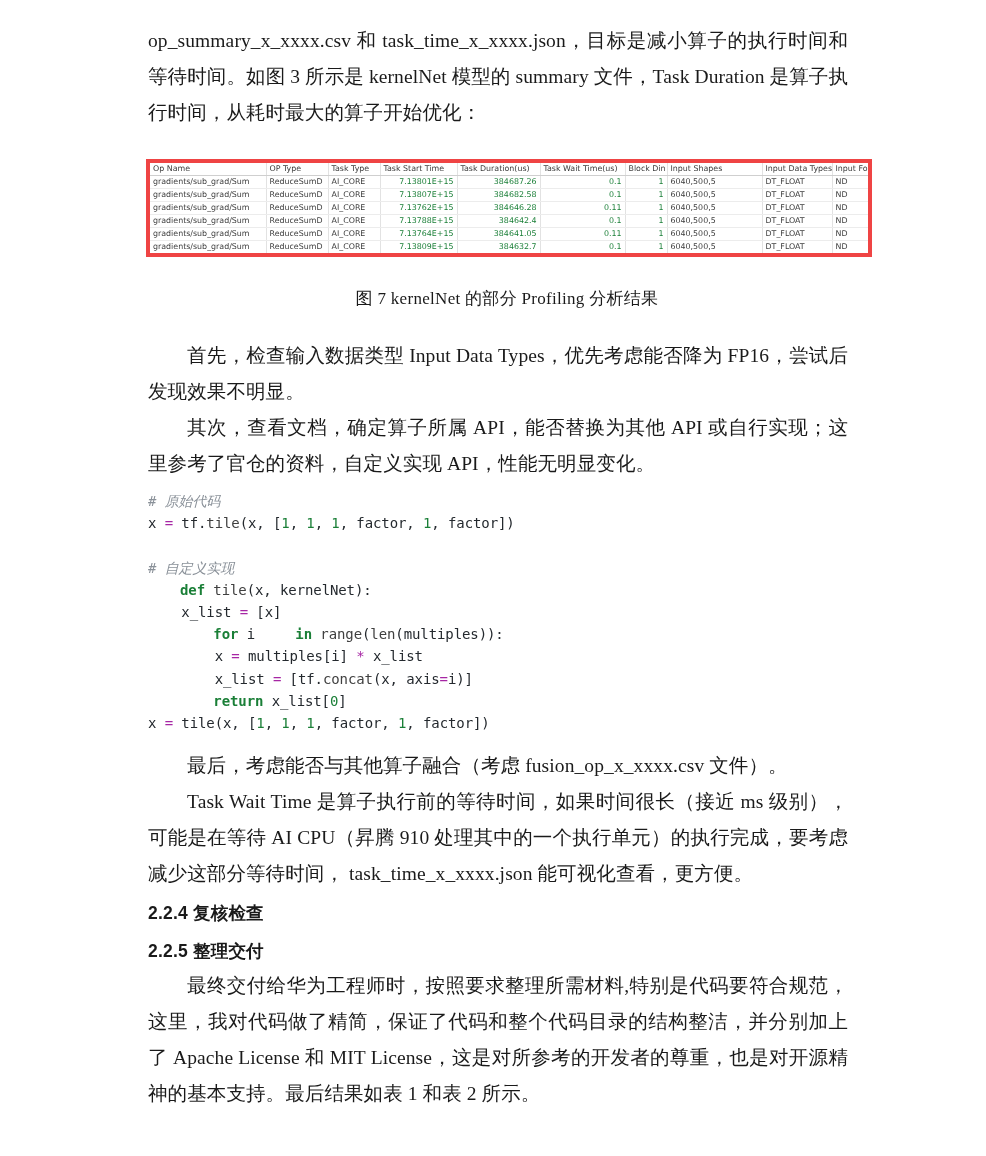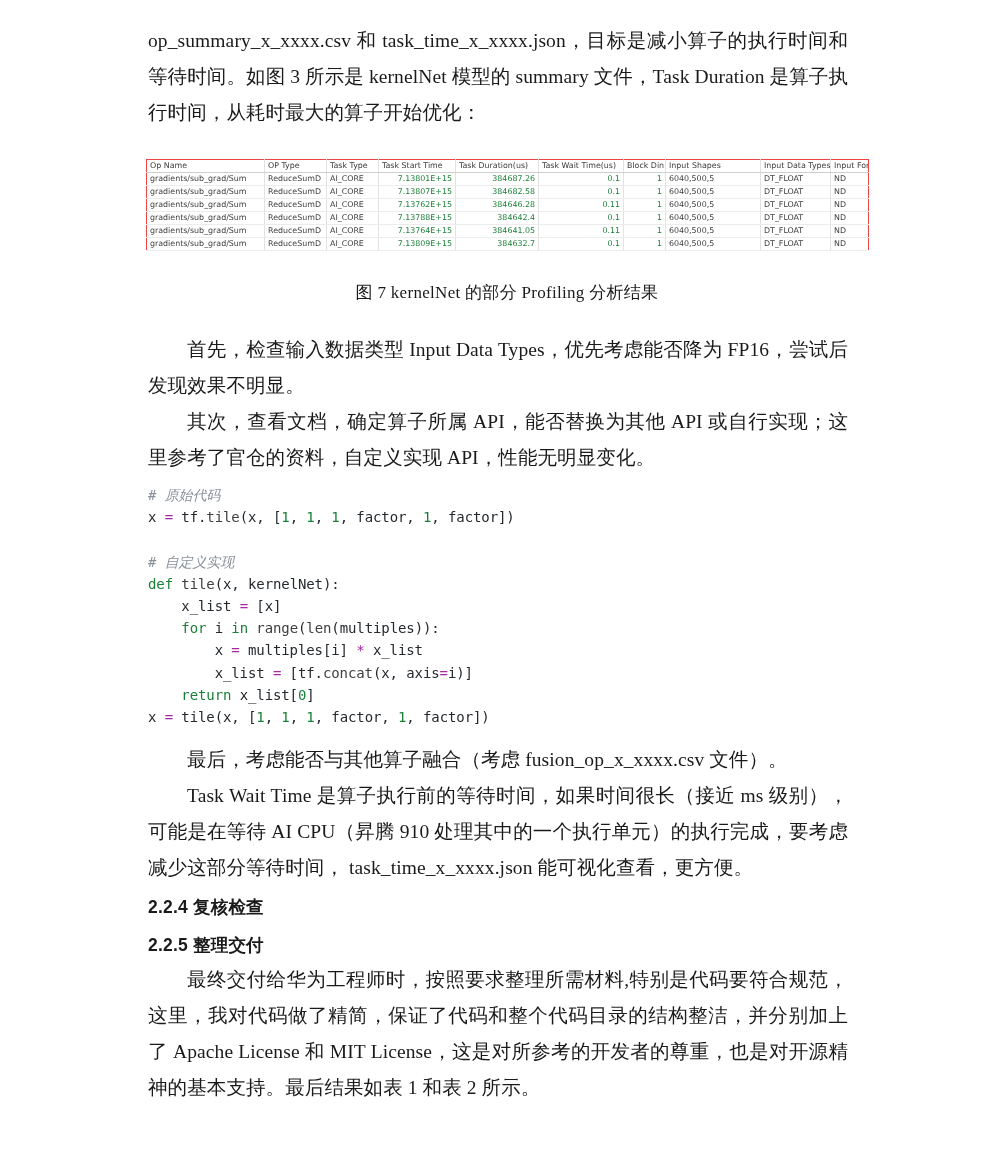"Op Name" table.prof { border: 1px solid #ef4444 -> 4px solid #ef4444 }
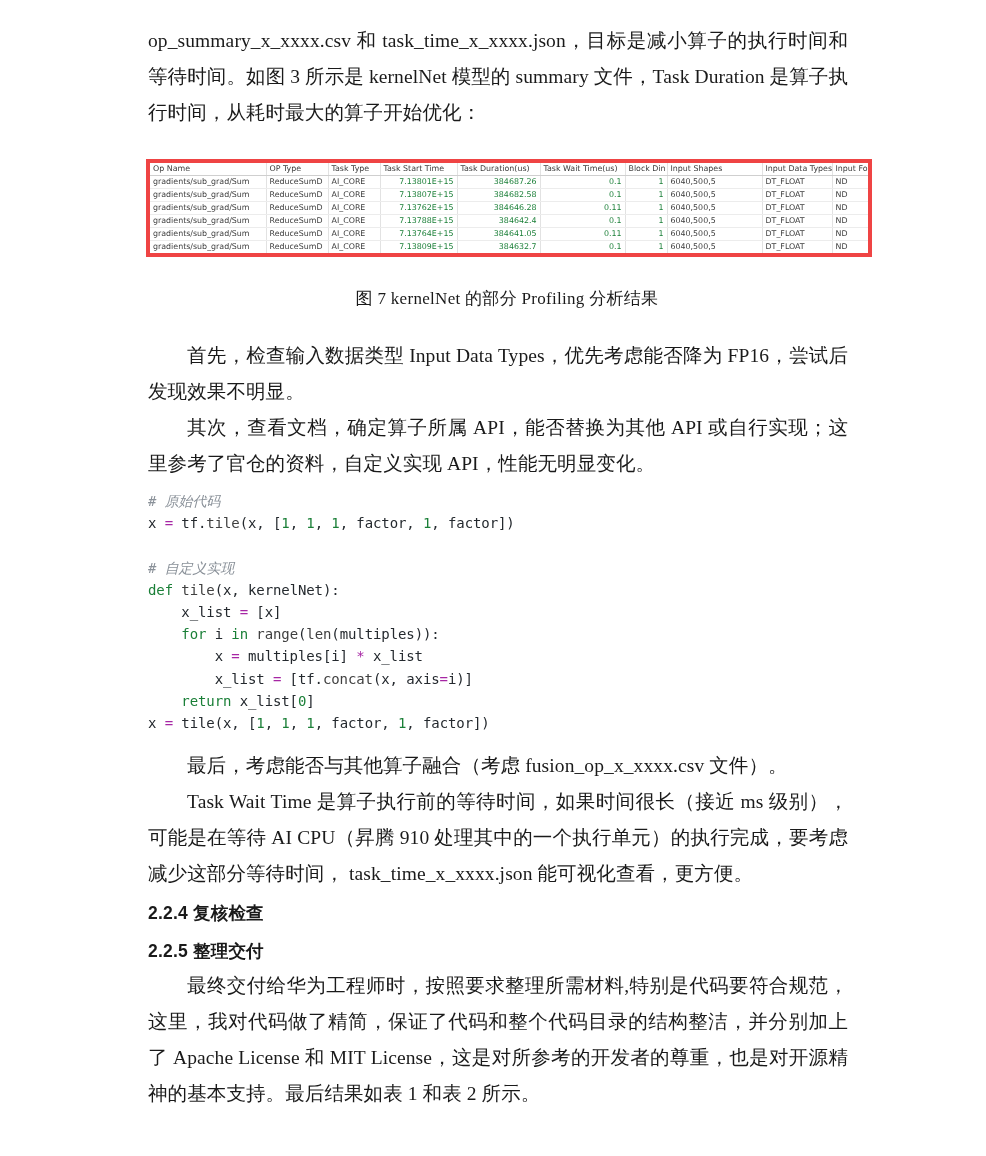"def" .kw { font-weight: normal -> bold; margin-left: none -> 32px }
